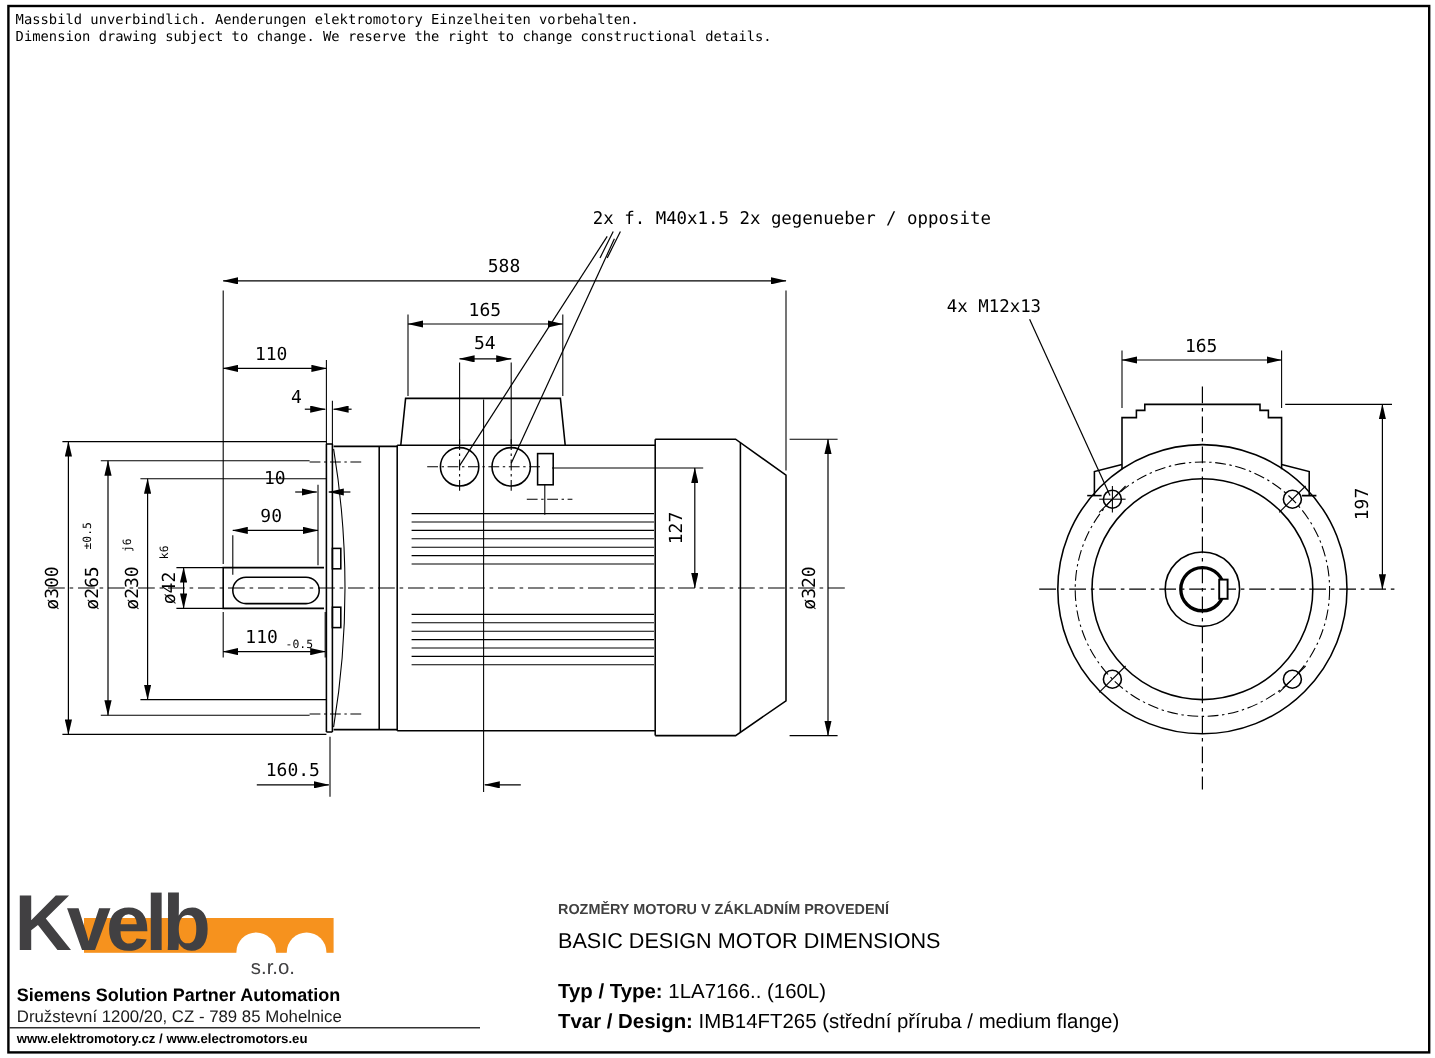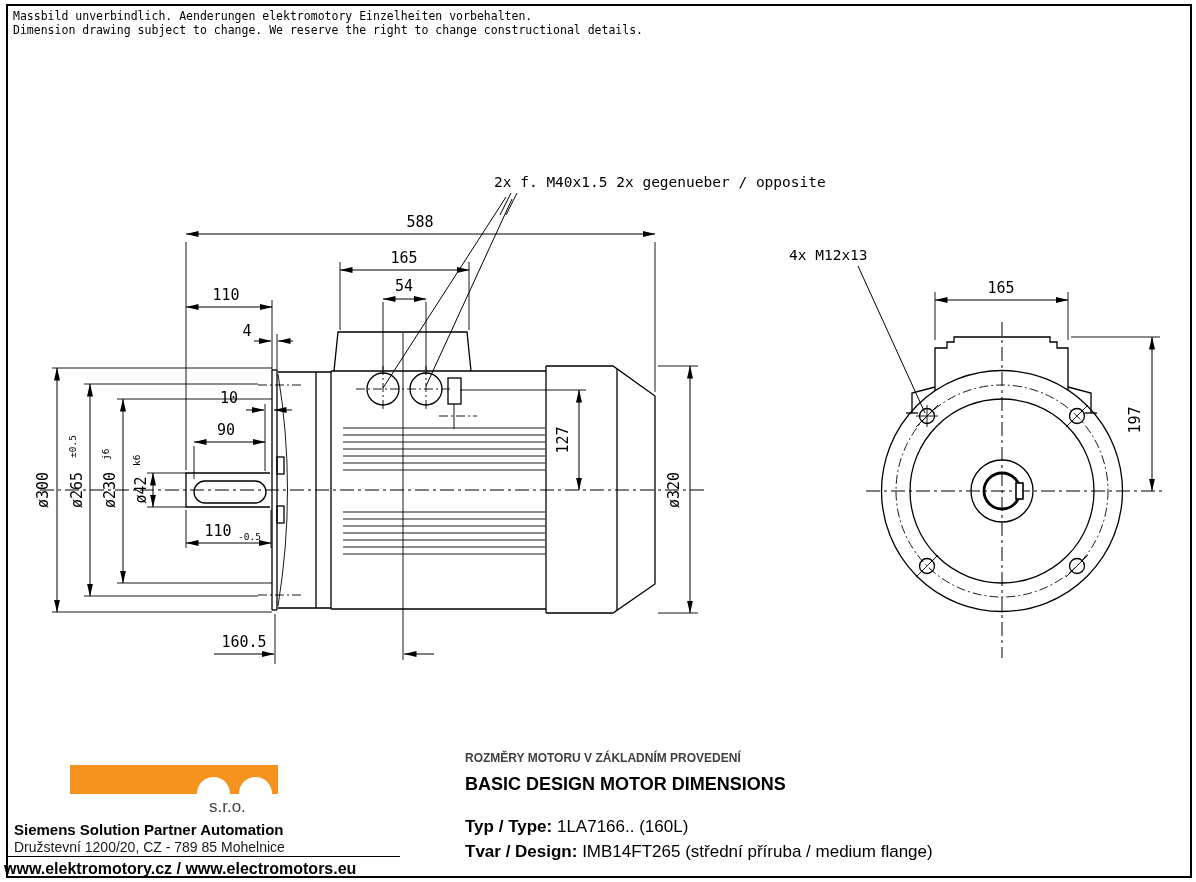"Kvelb" span.logo-word { html: none -> <span>Kvelb</span> }
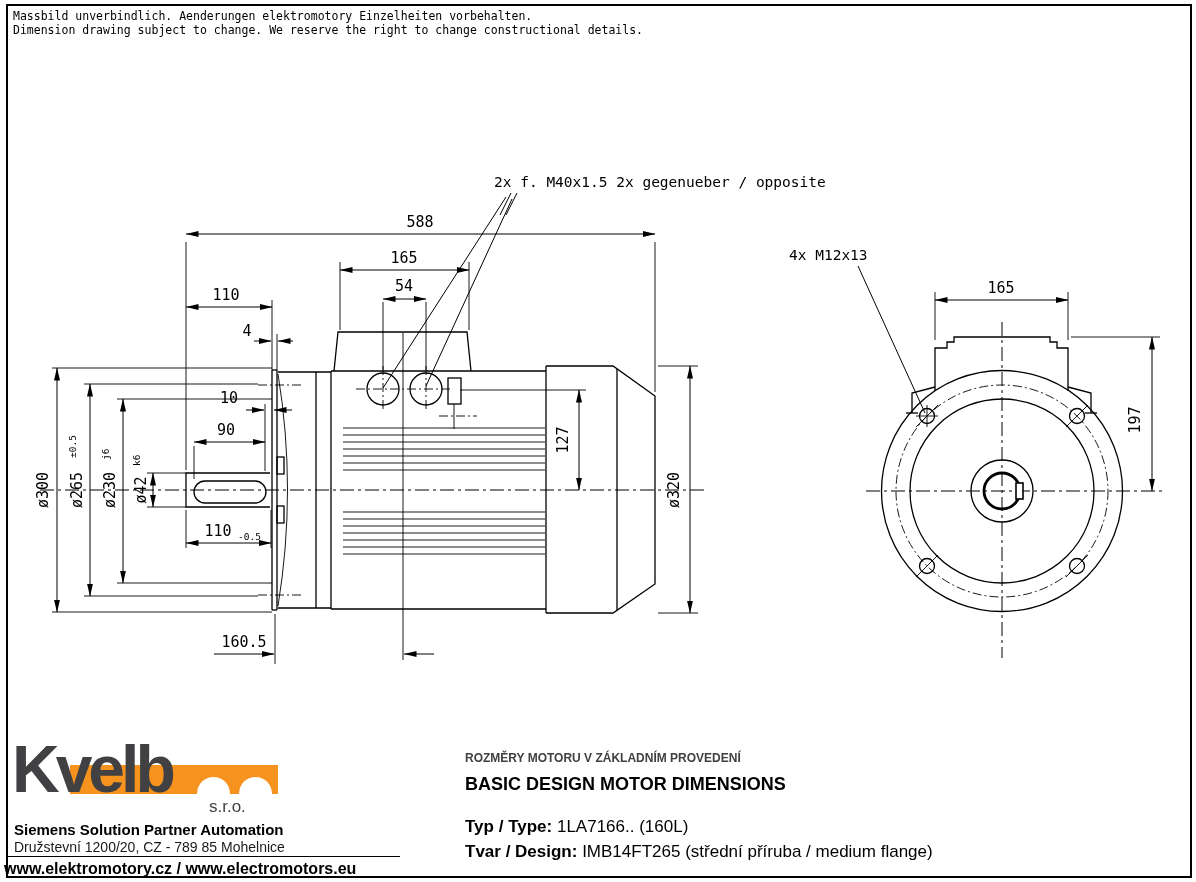"BASIC DESIGN MOTOR DIMENSIONS" .t-en { font-weight: bold -> normal }
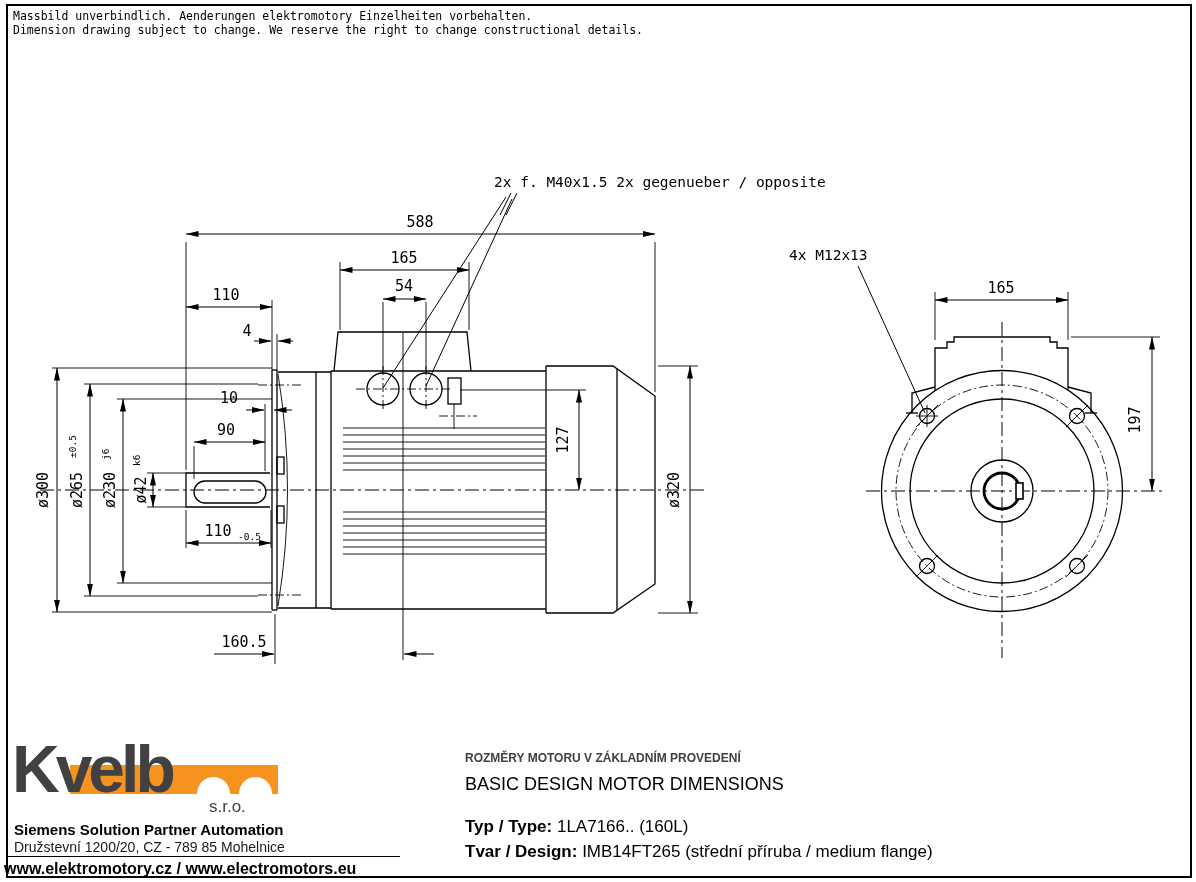"www.elektromotory.cz /" .f-web { font-size: 16px -> 11px; left: 4px -> 14px }
